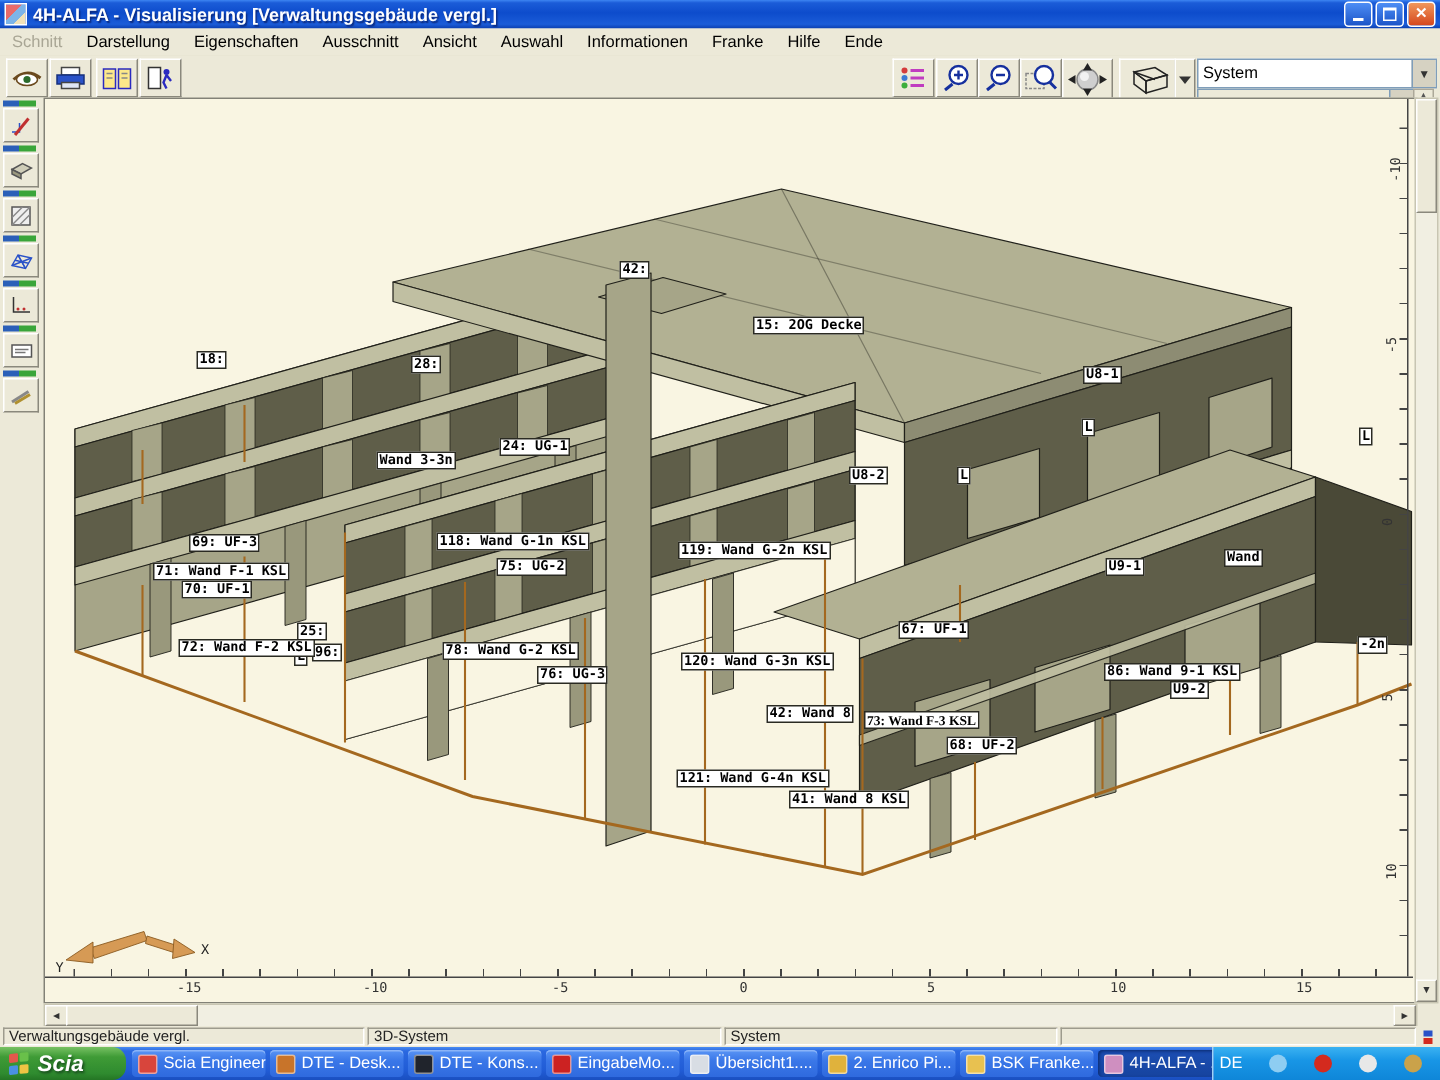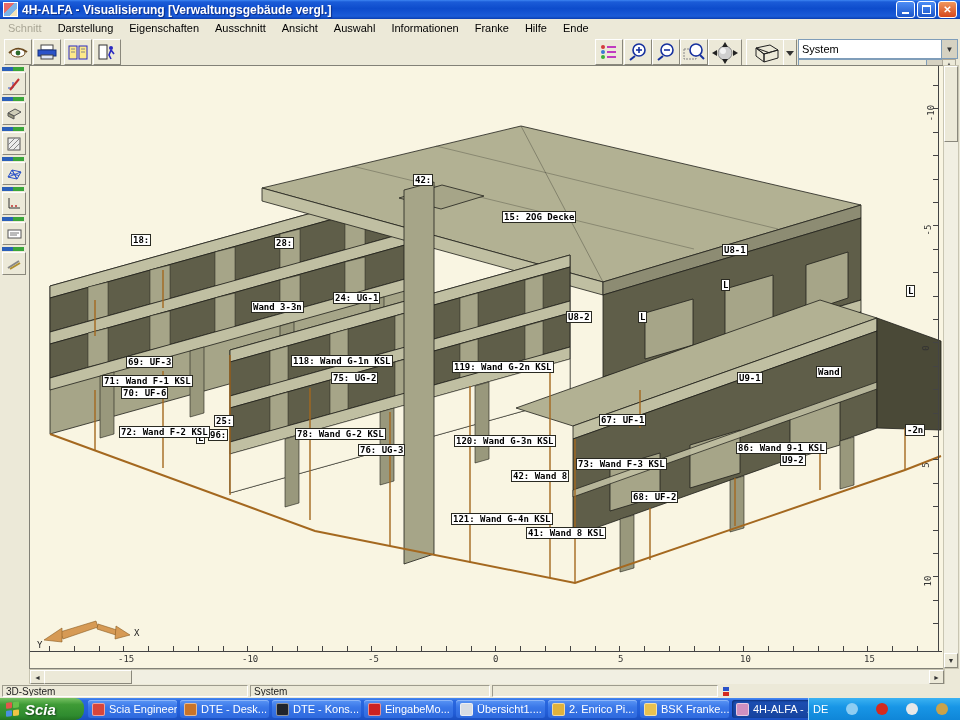"70: UF-6" span { text: UF-6 -> UF-1 }
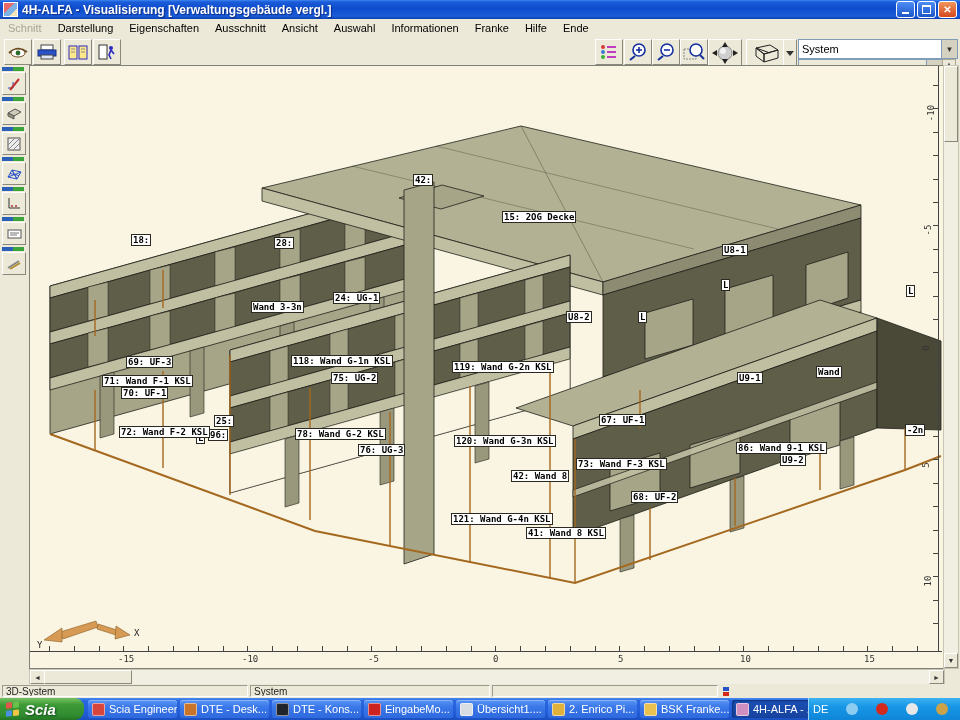"25:" span.bldg-label { left: 184px -> 168px }
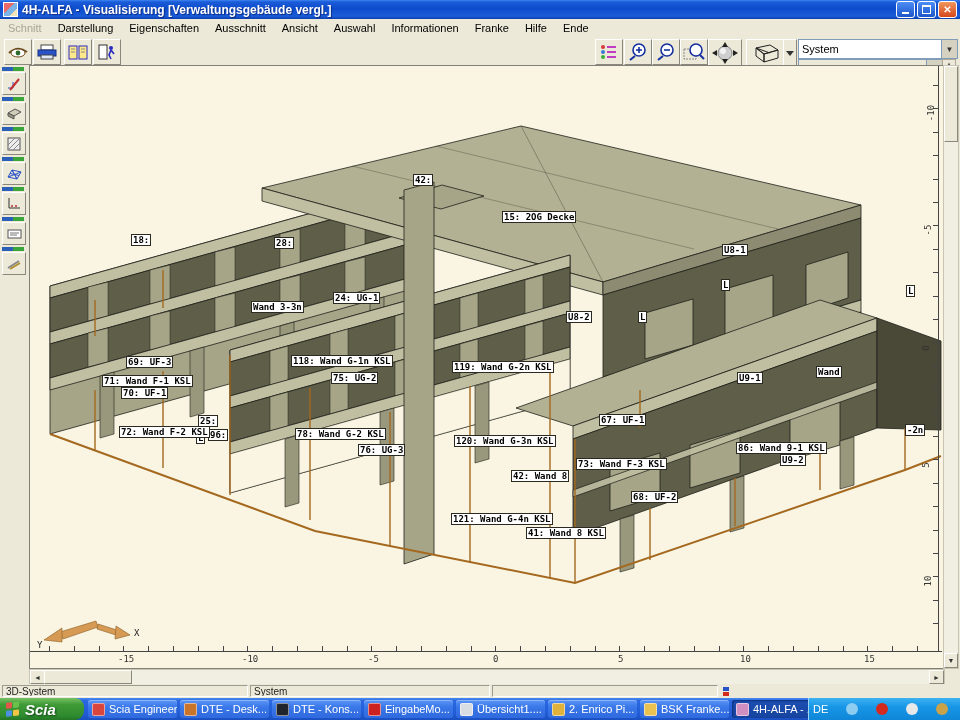"73: Wand F-3 KSL" span.bldg-label { font-family: none -> Liberation Serif, serif; top: 392px -> 408px }
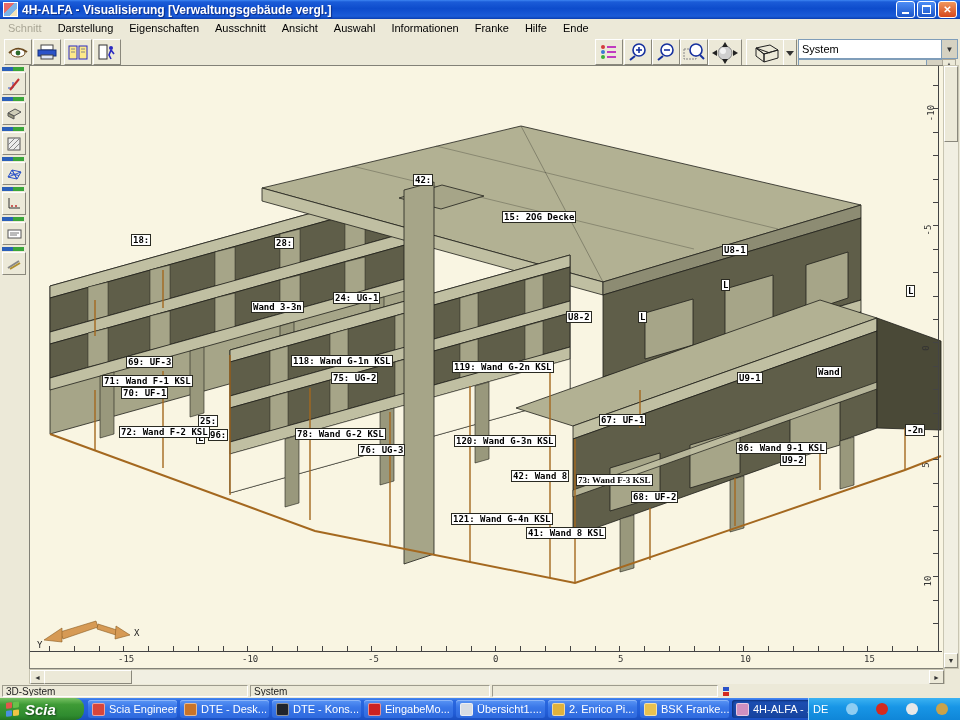"Verwaltungsgebäude vergl." span.status-sec { html: none -> <span> <span>Verwaltungsgebäude vergl.</span> </span> }
